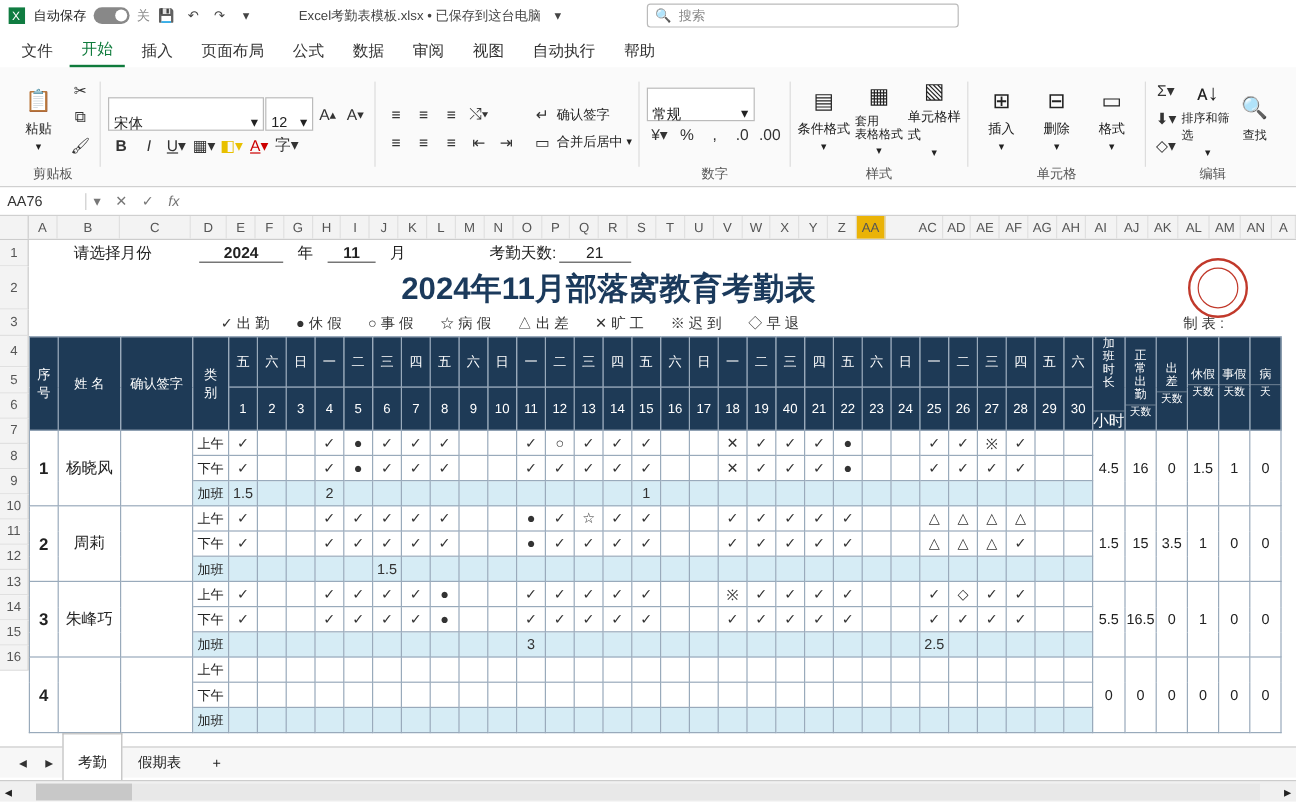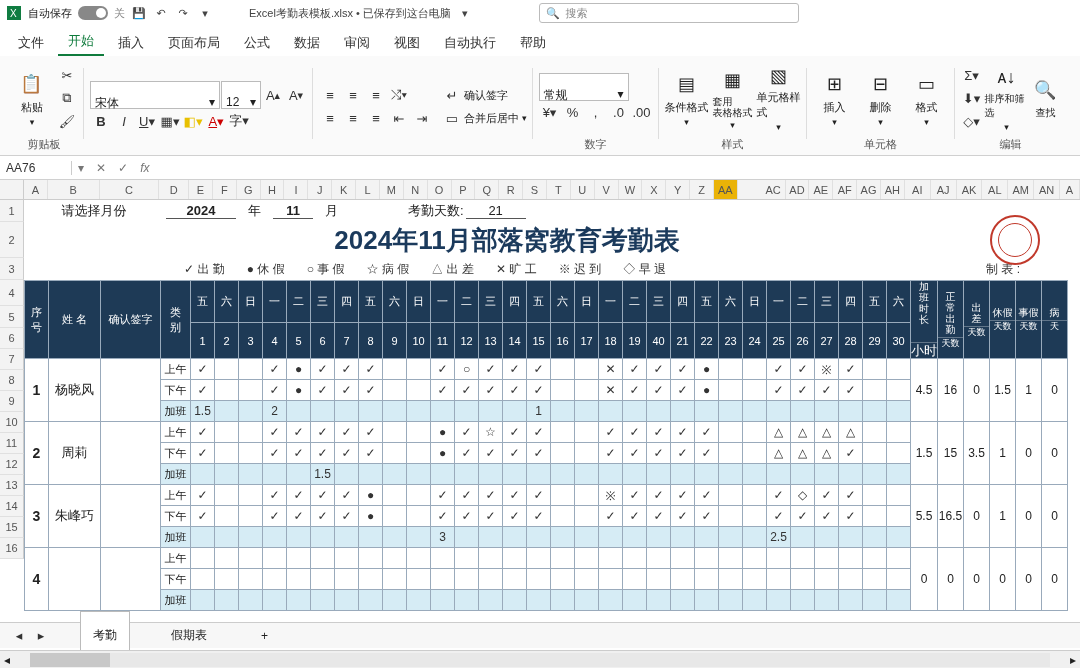"考勤" .st { margin-left: 28px -> none }
